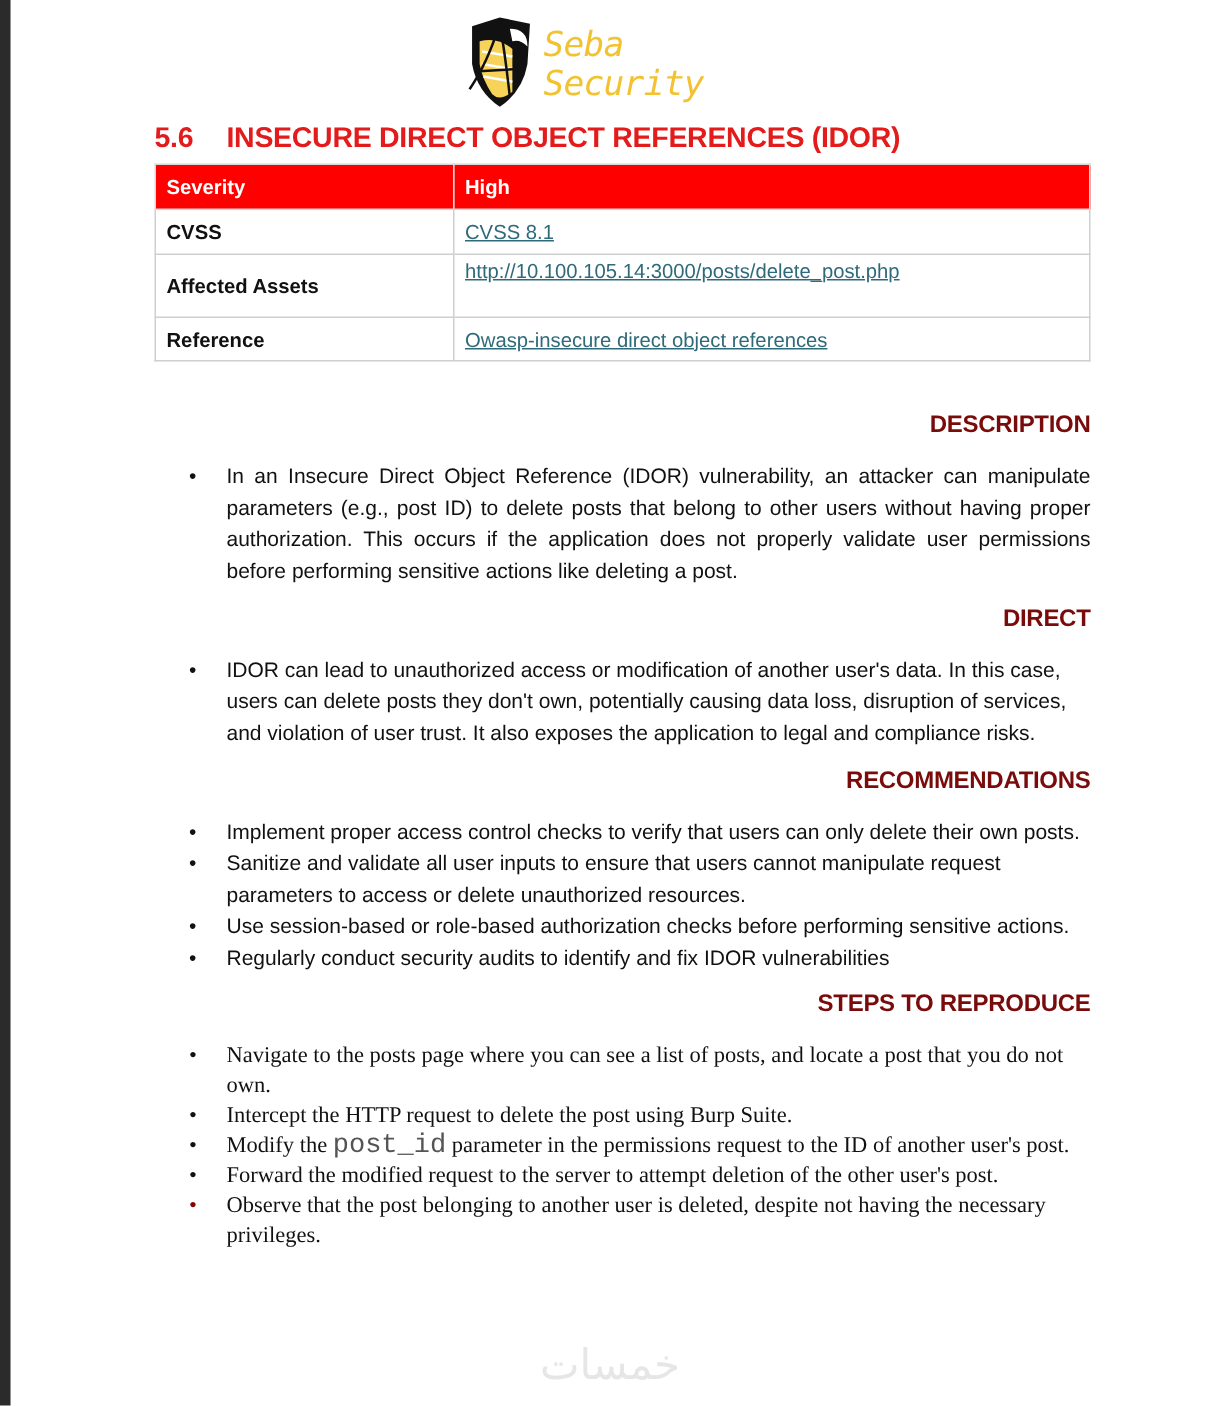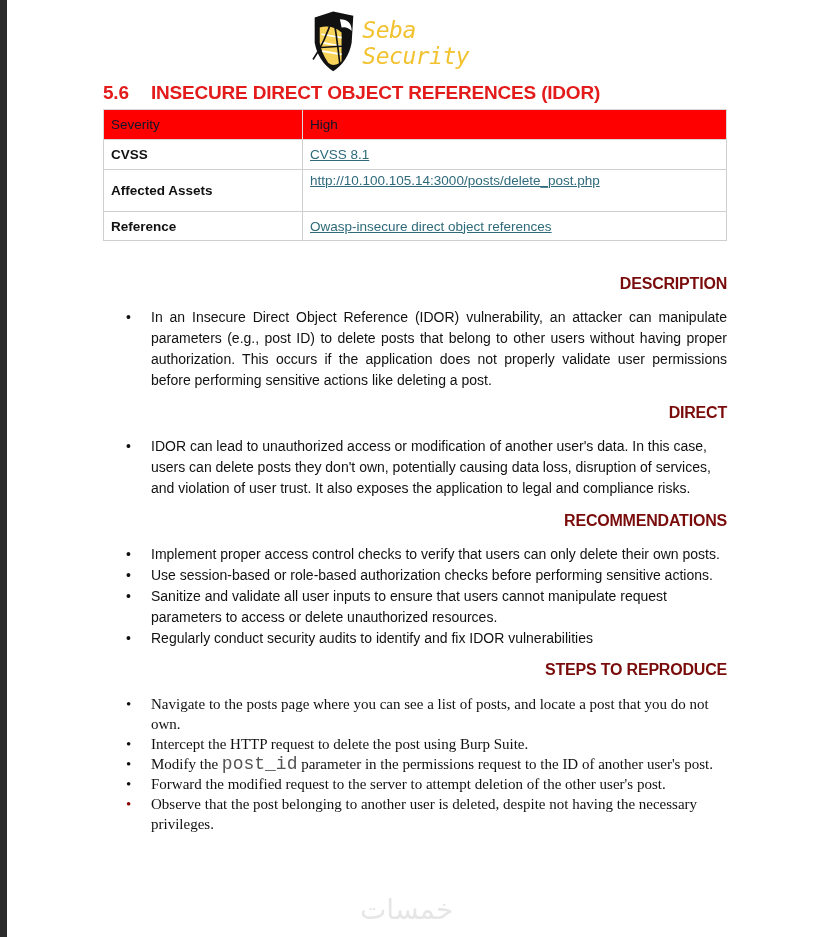"Severity" table.info tr.head td { color: #0f172a -> #ffffff; font-weight: normal -> bold }
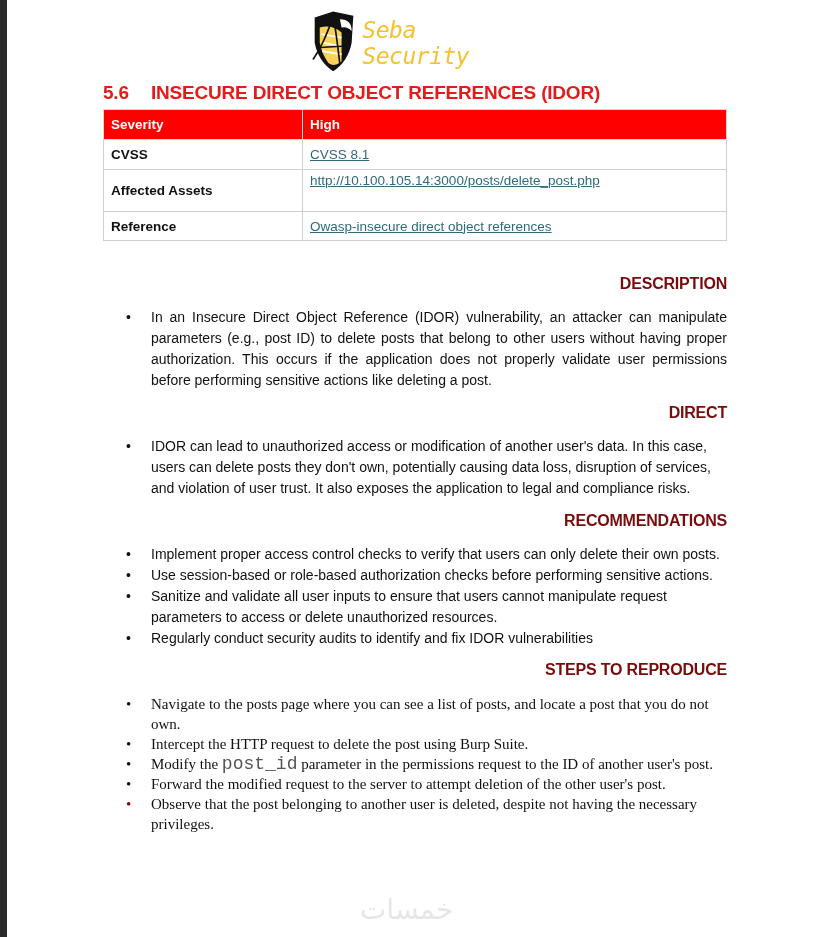"Use session-based or role-based" li { order: before "Sanitize and validate all user" -> after "Sanitize and validate all user" }
